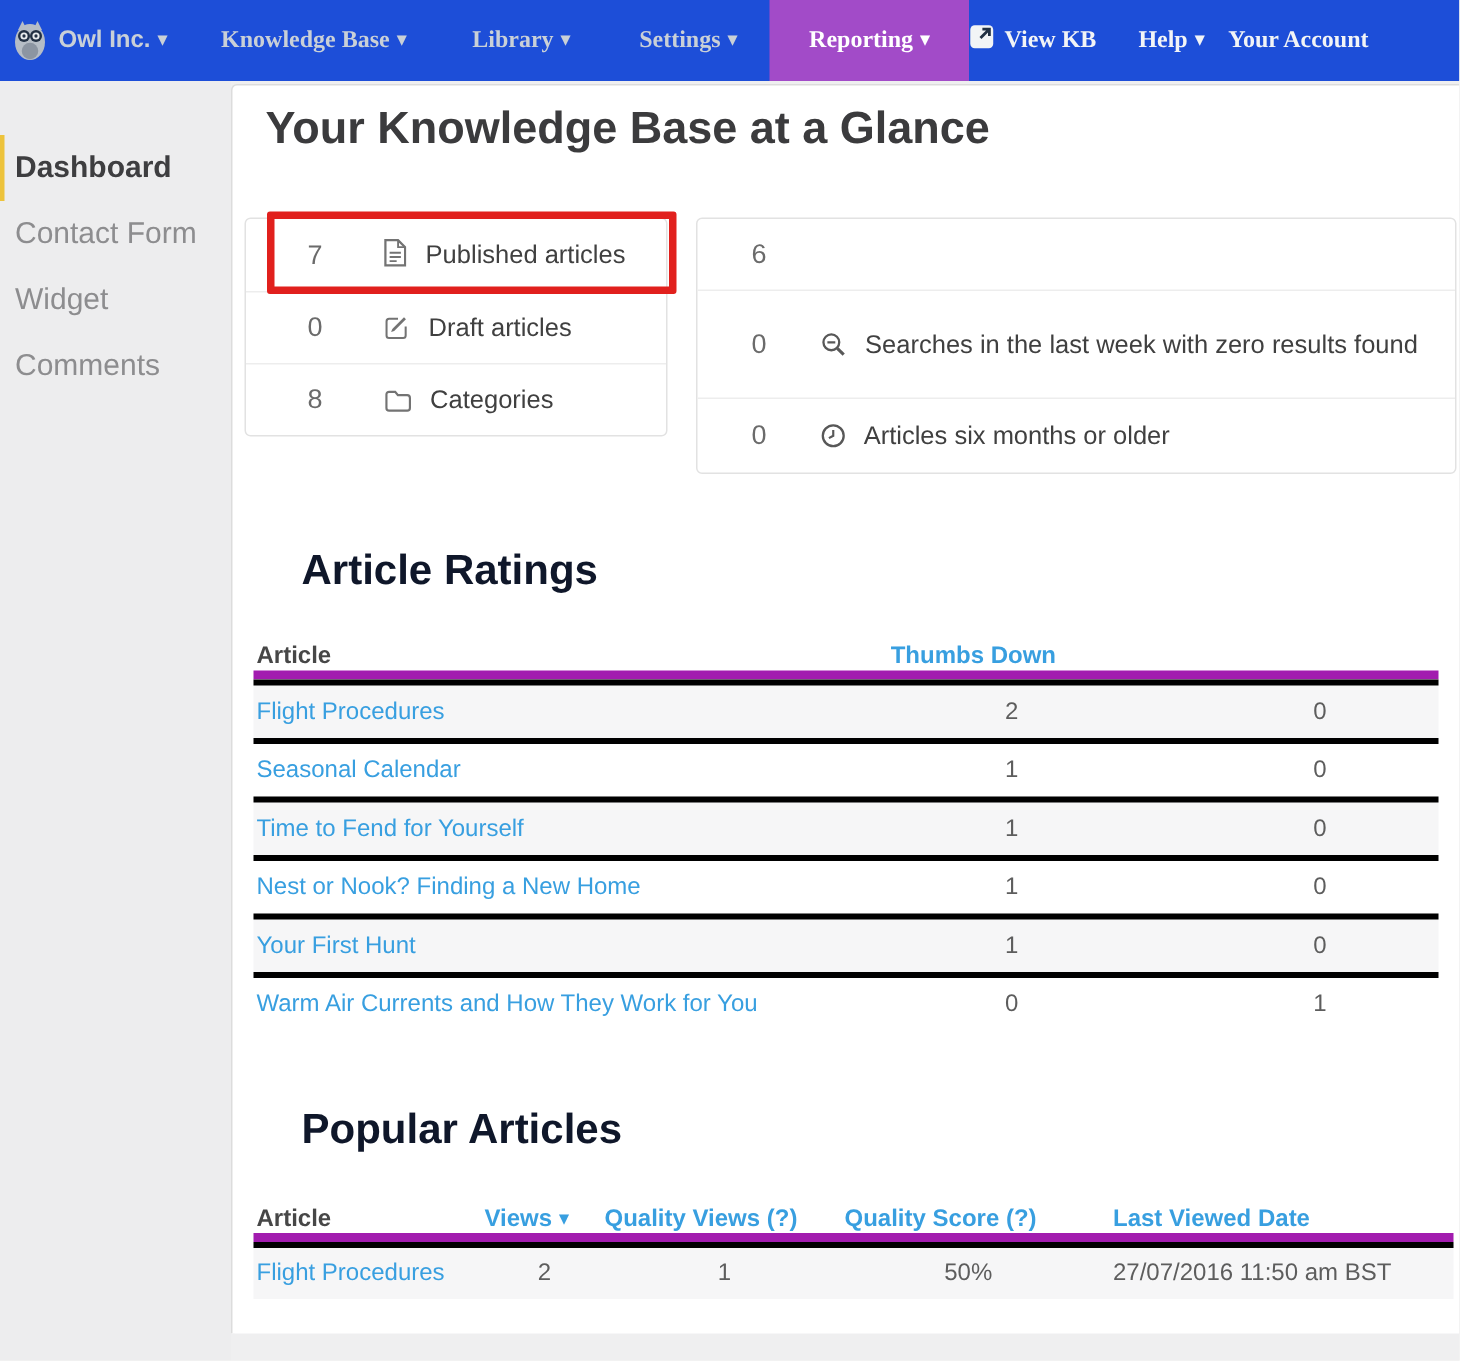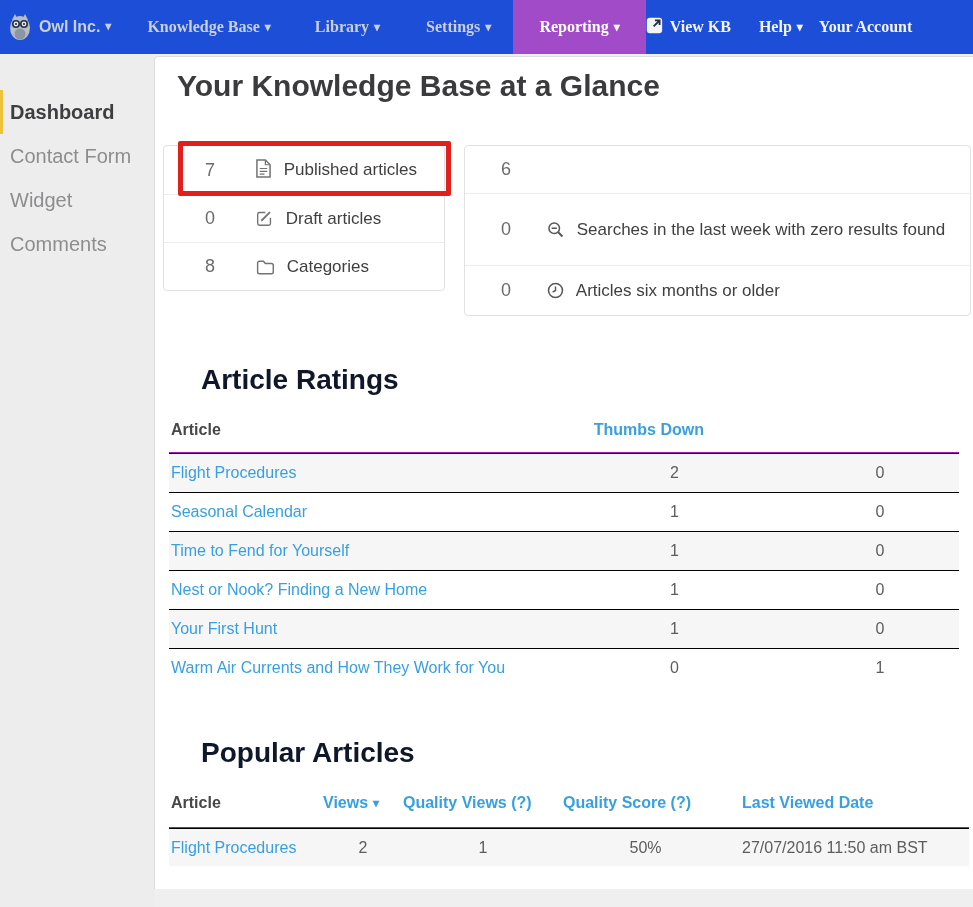"Article" .dt-header { align-items: flex-start -> flex-end; border-bottom: 1px solid #a21caf -> 6px solid #a21caf }
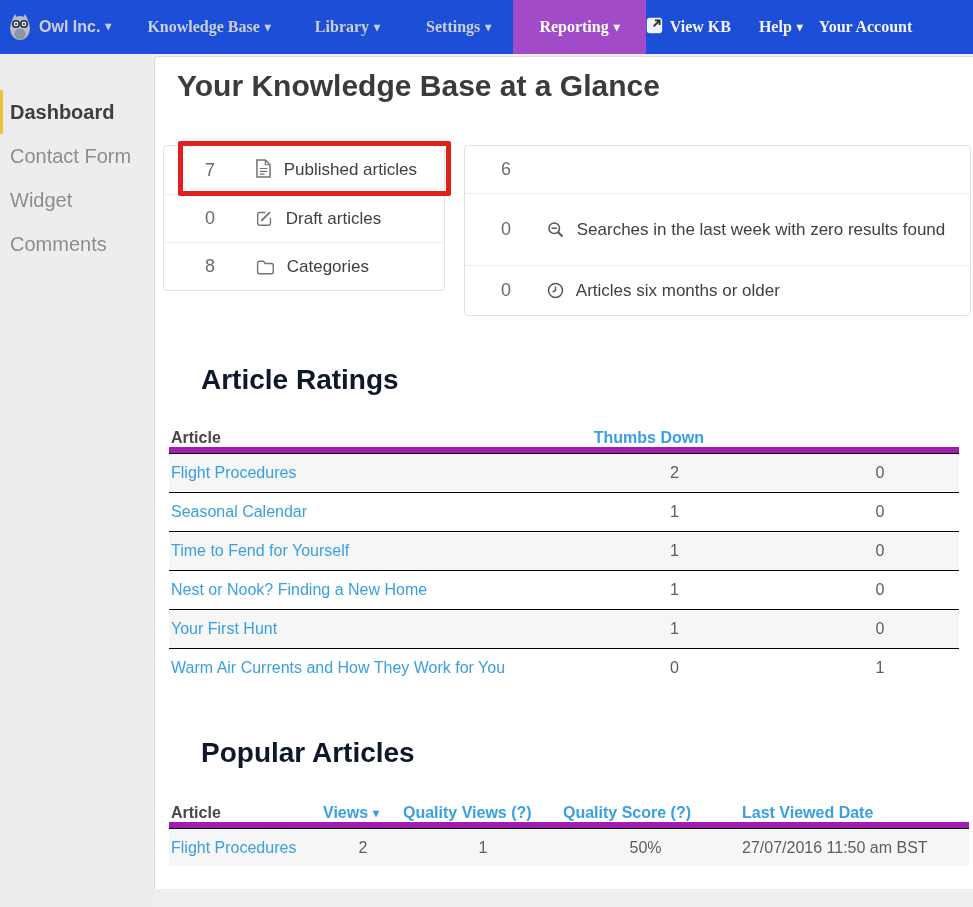"Flight Procedures" .dt-row { border-top: 1px solid #000000 -> 4px solid #000000 }
